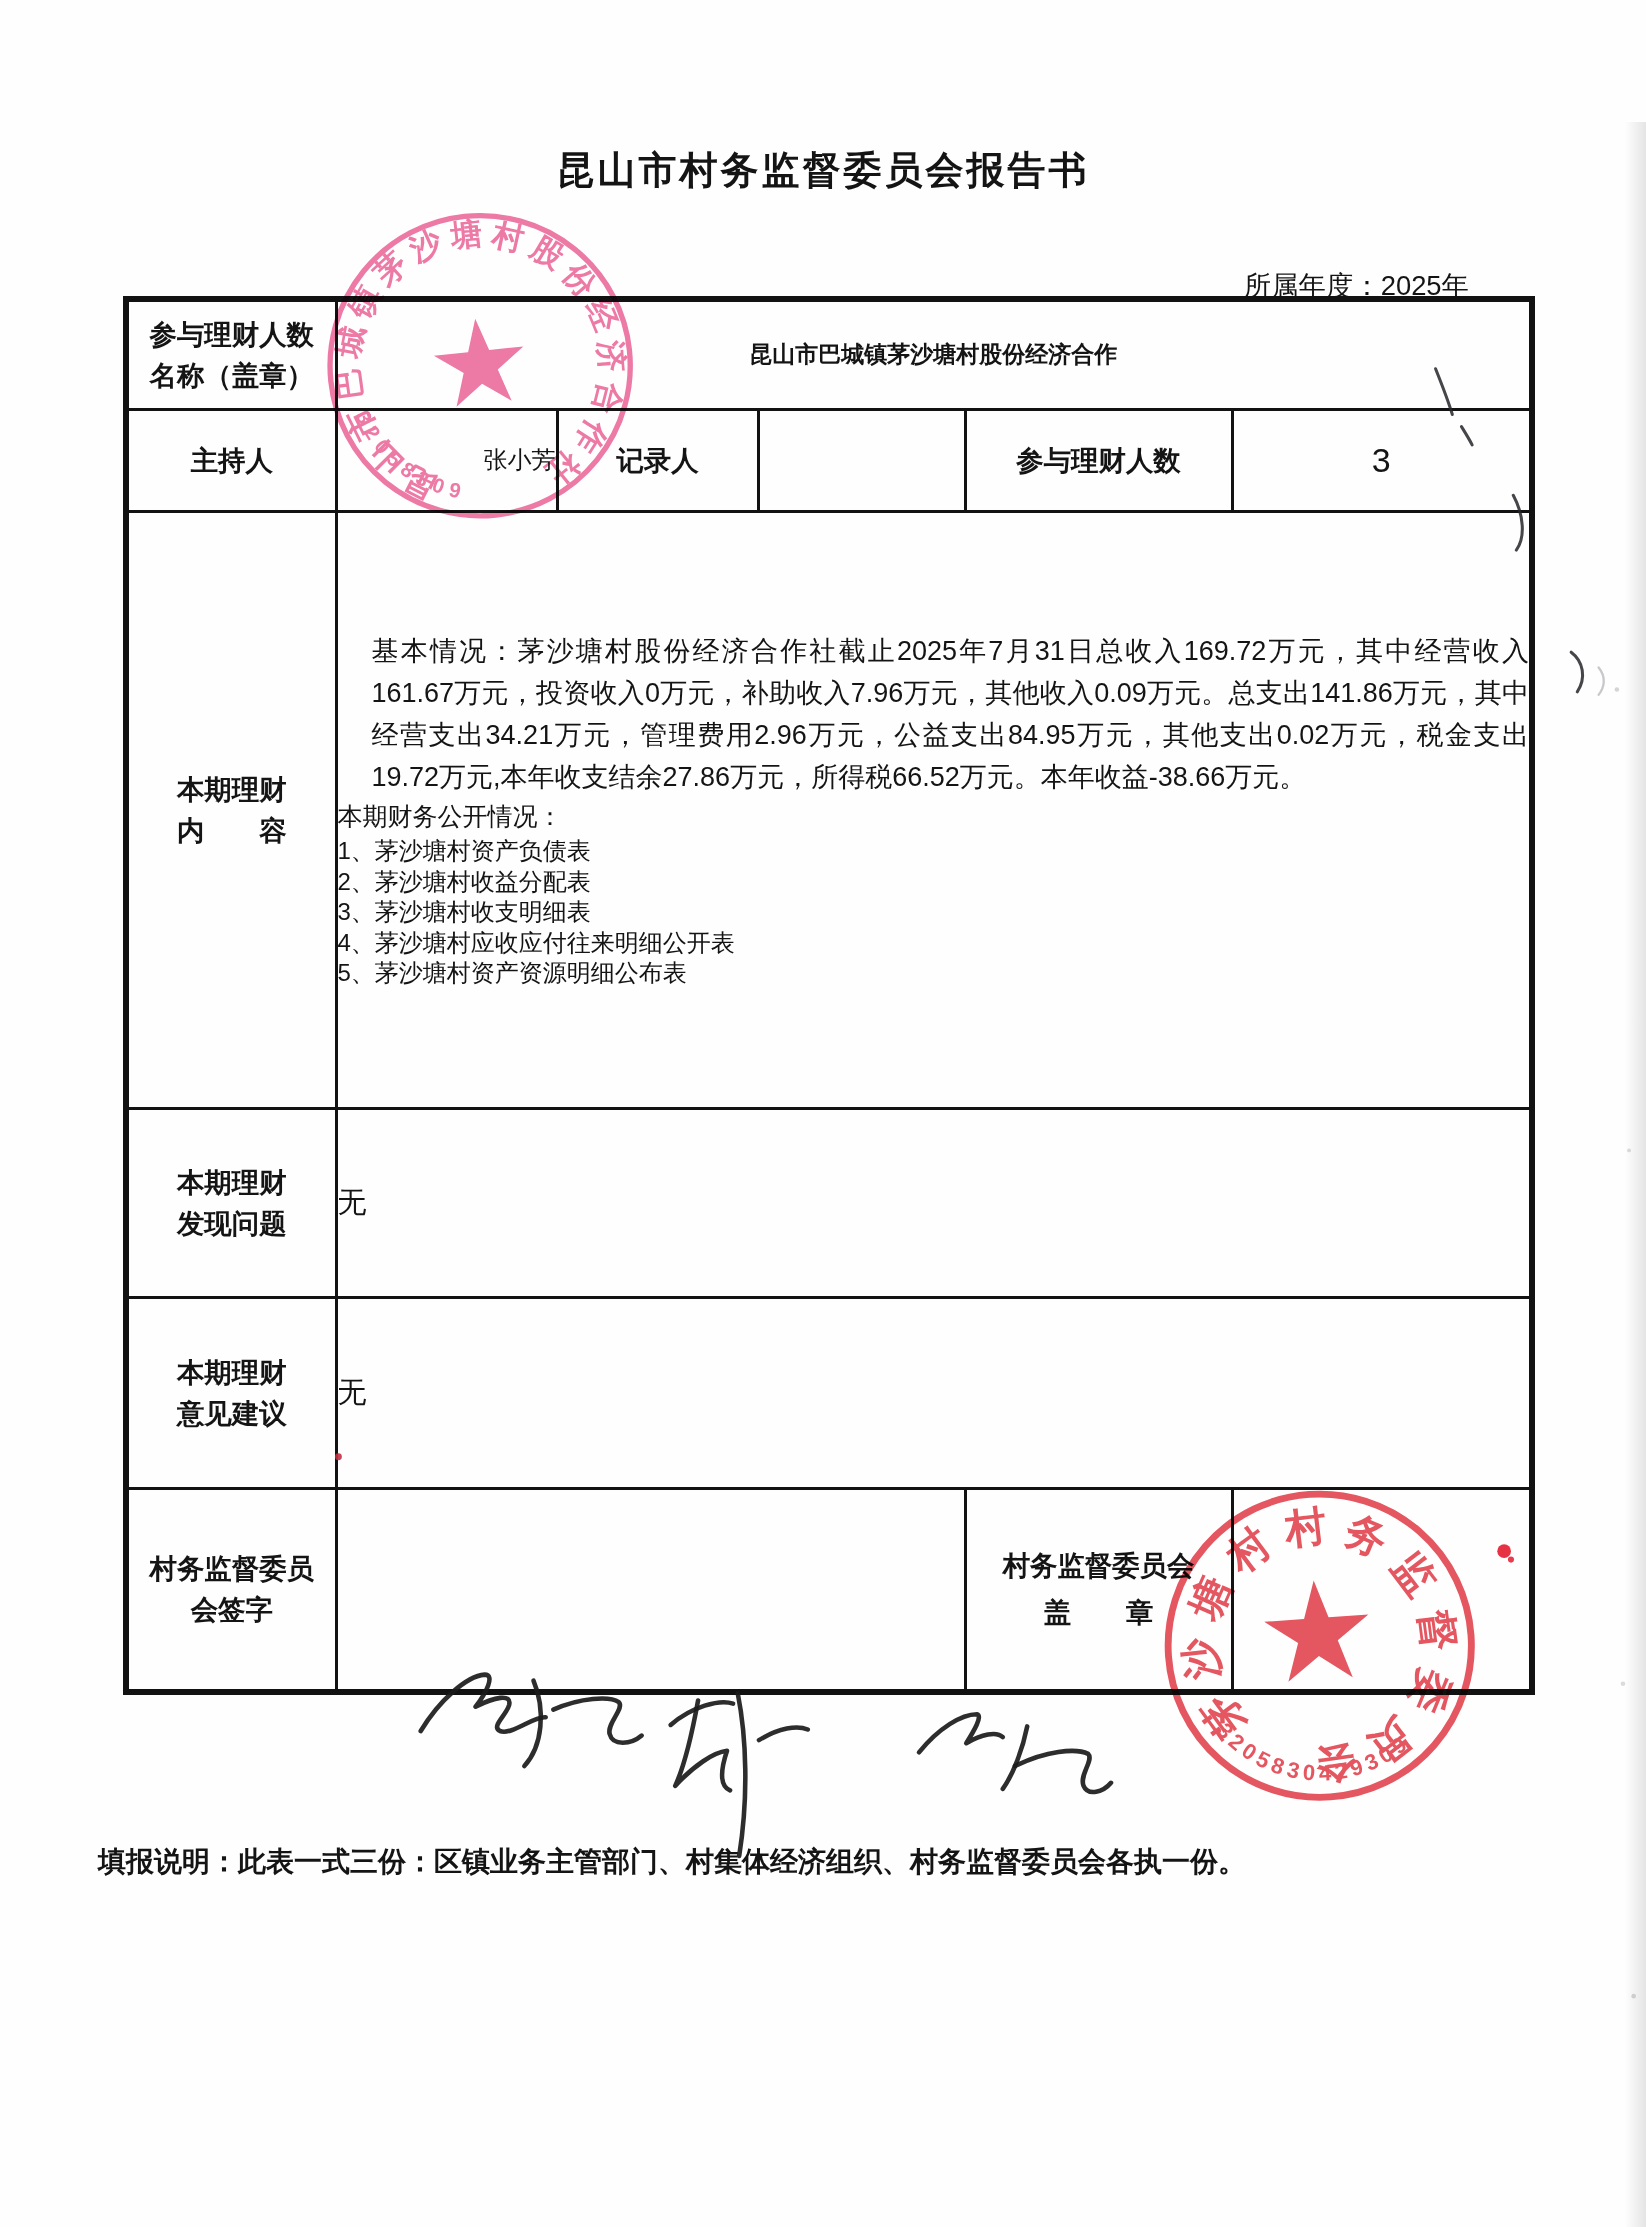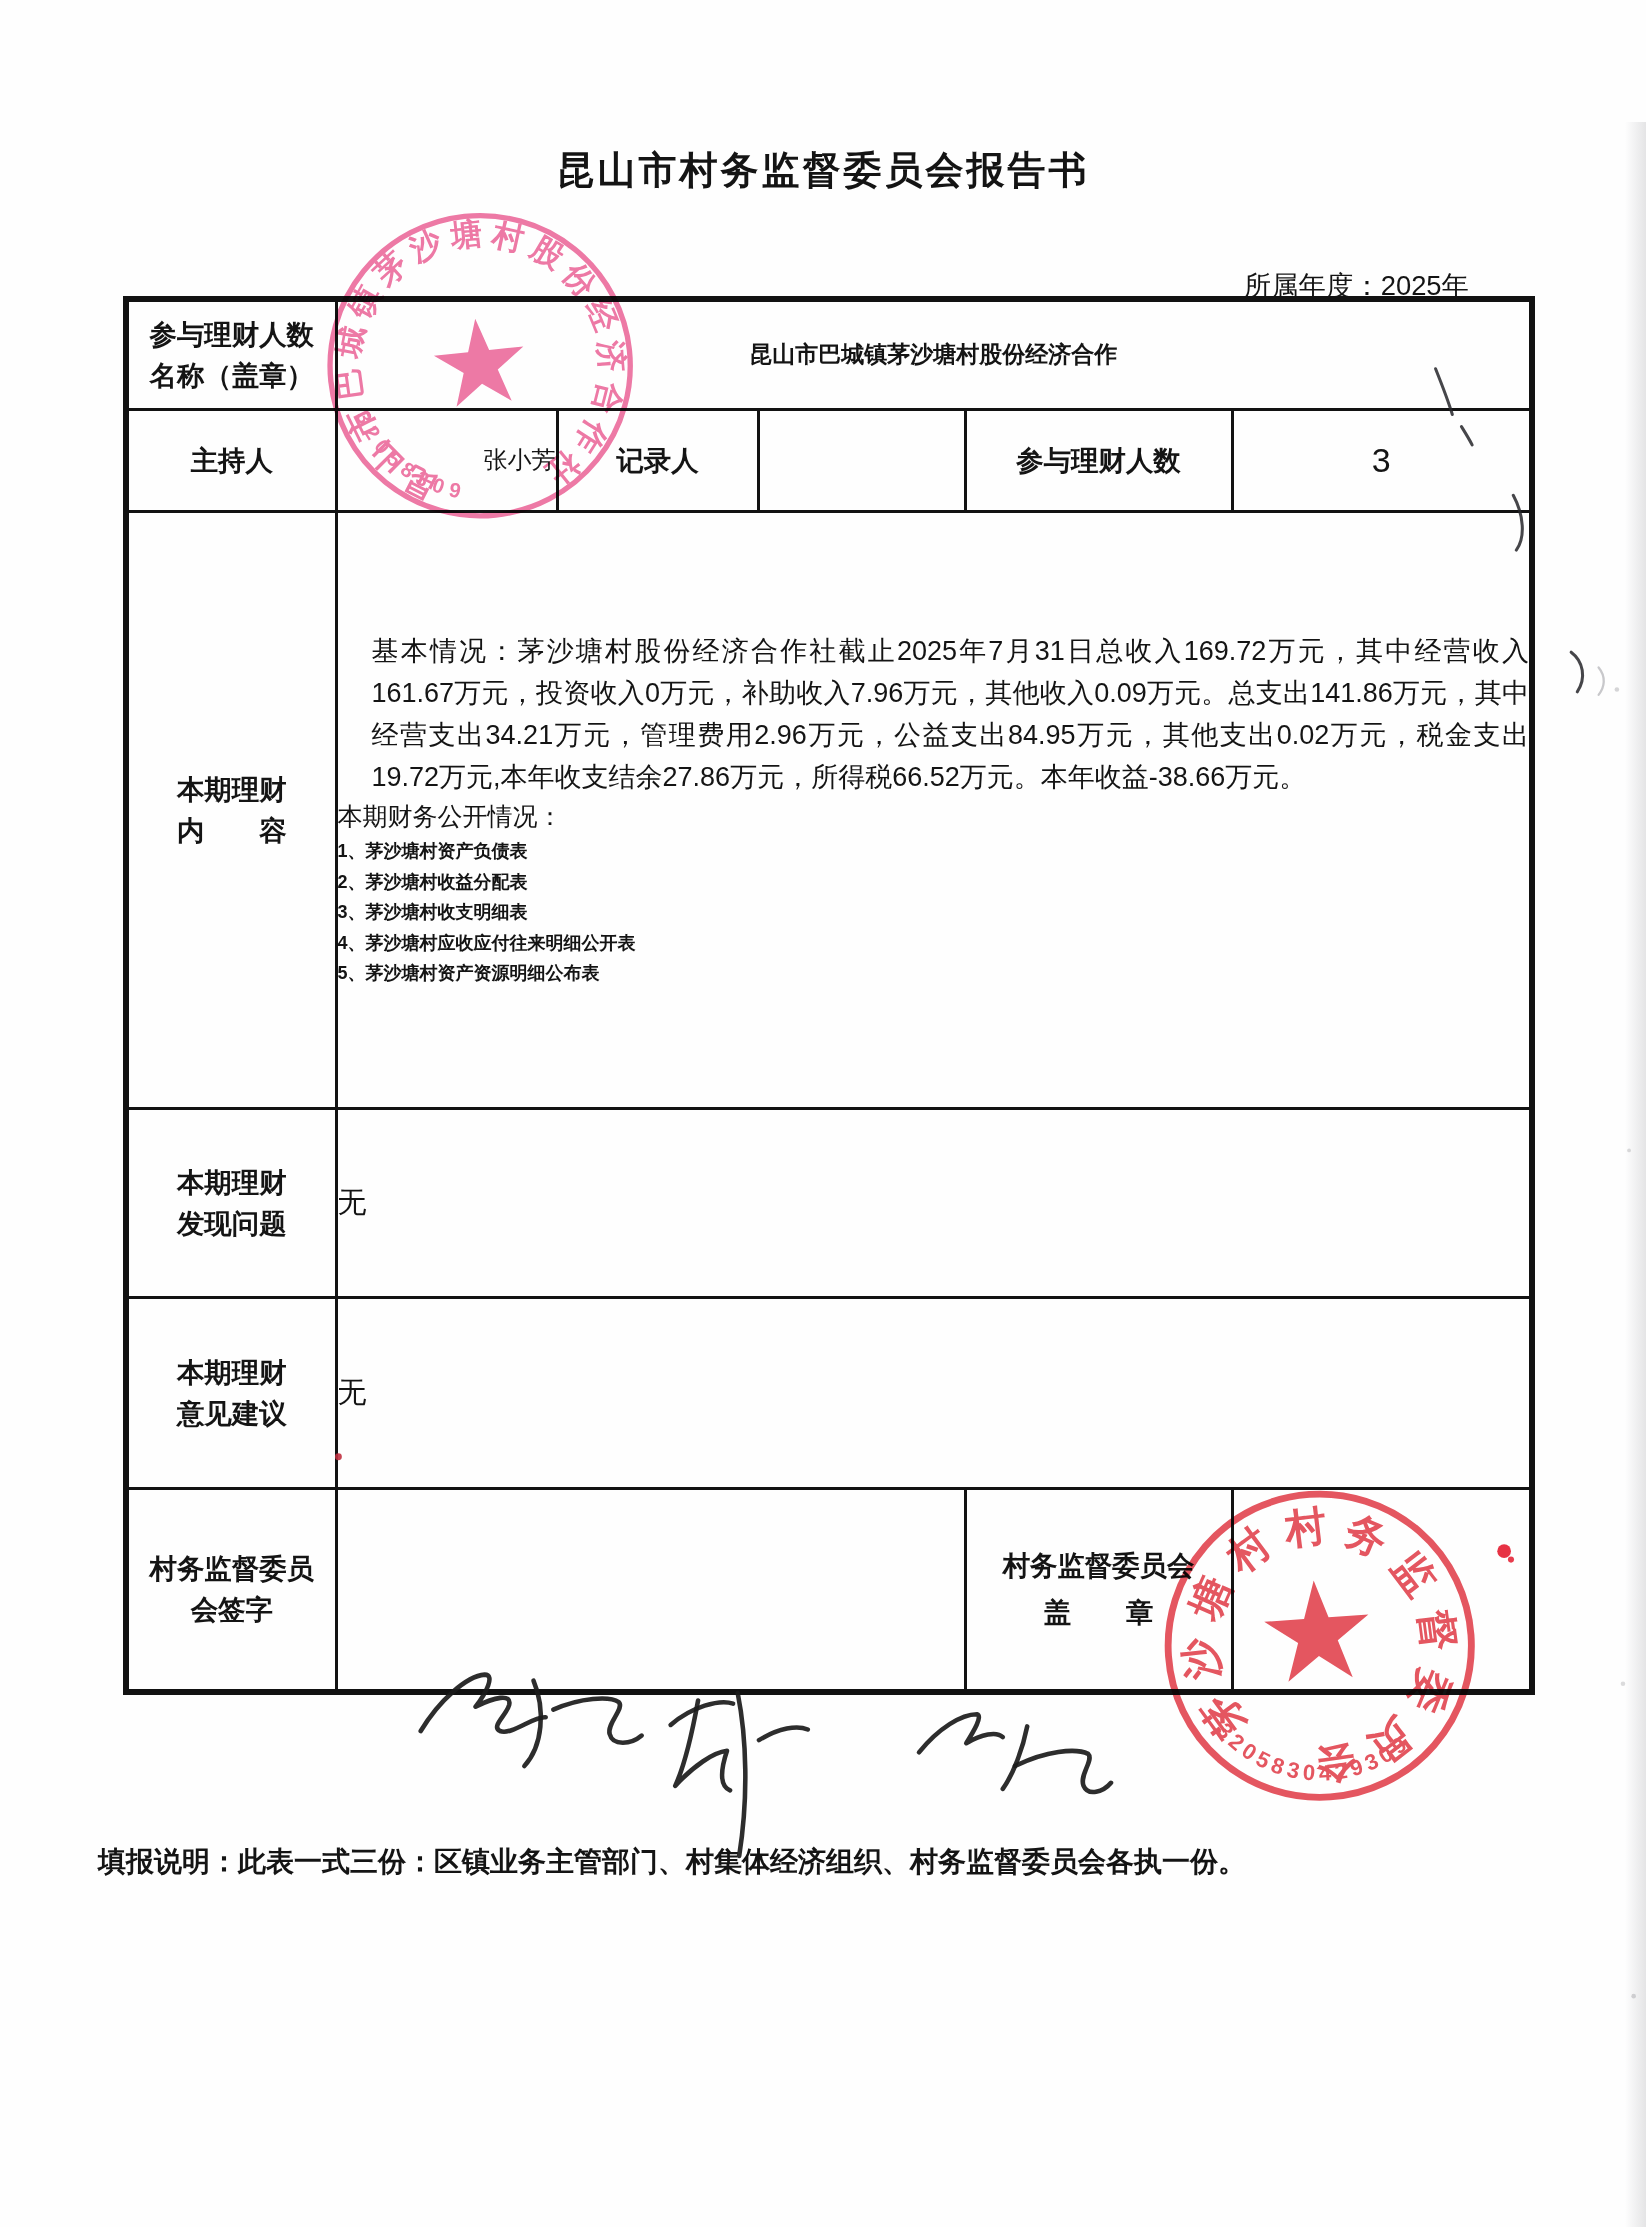"1、茅沙塘村资产负债表" .content-item { font-size: 18px -> 24px; font-weight: bold -> none }
